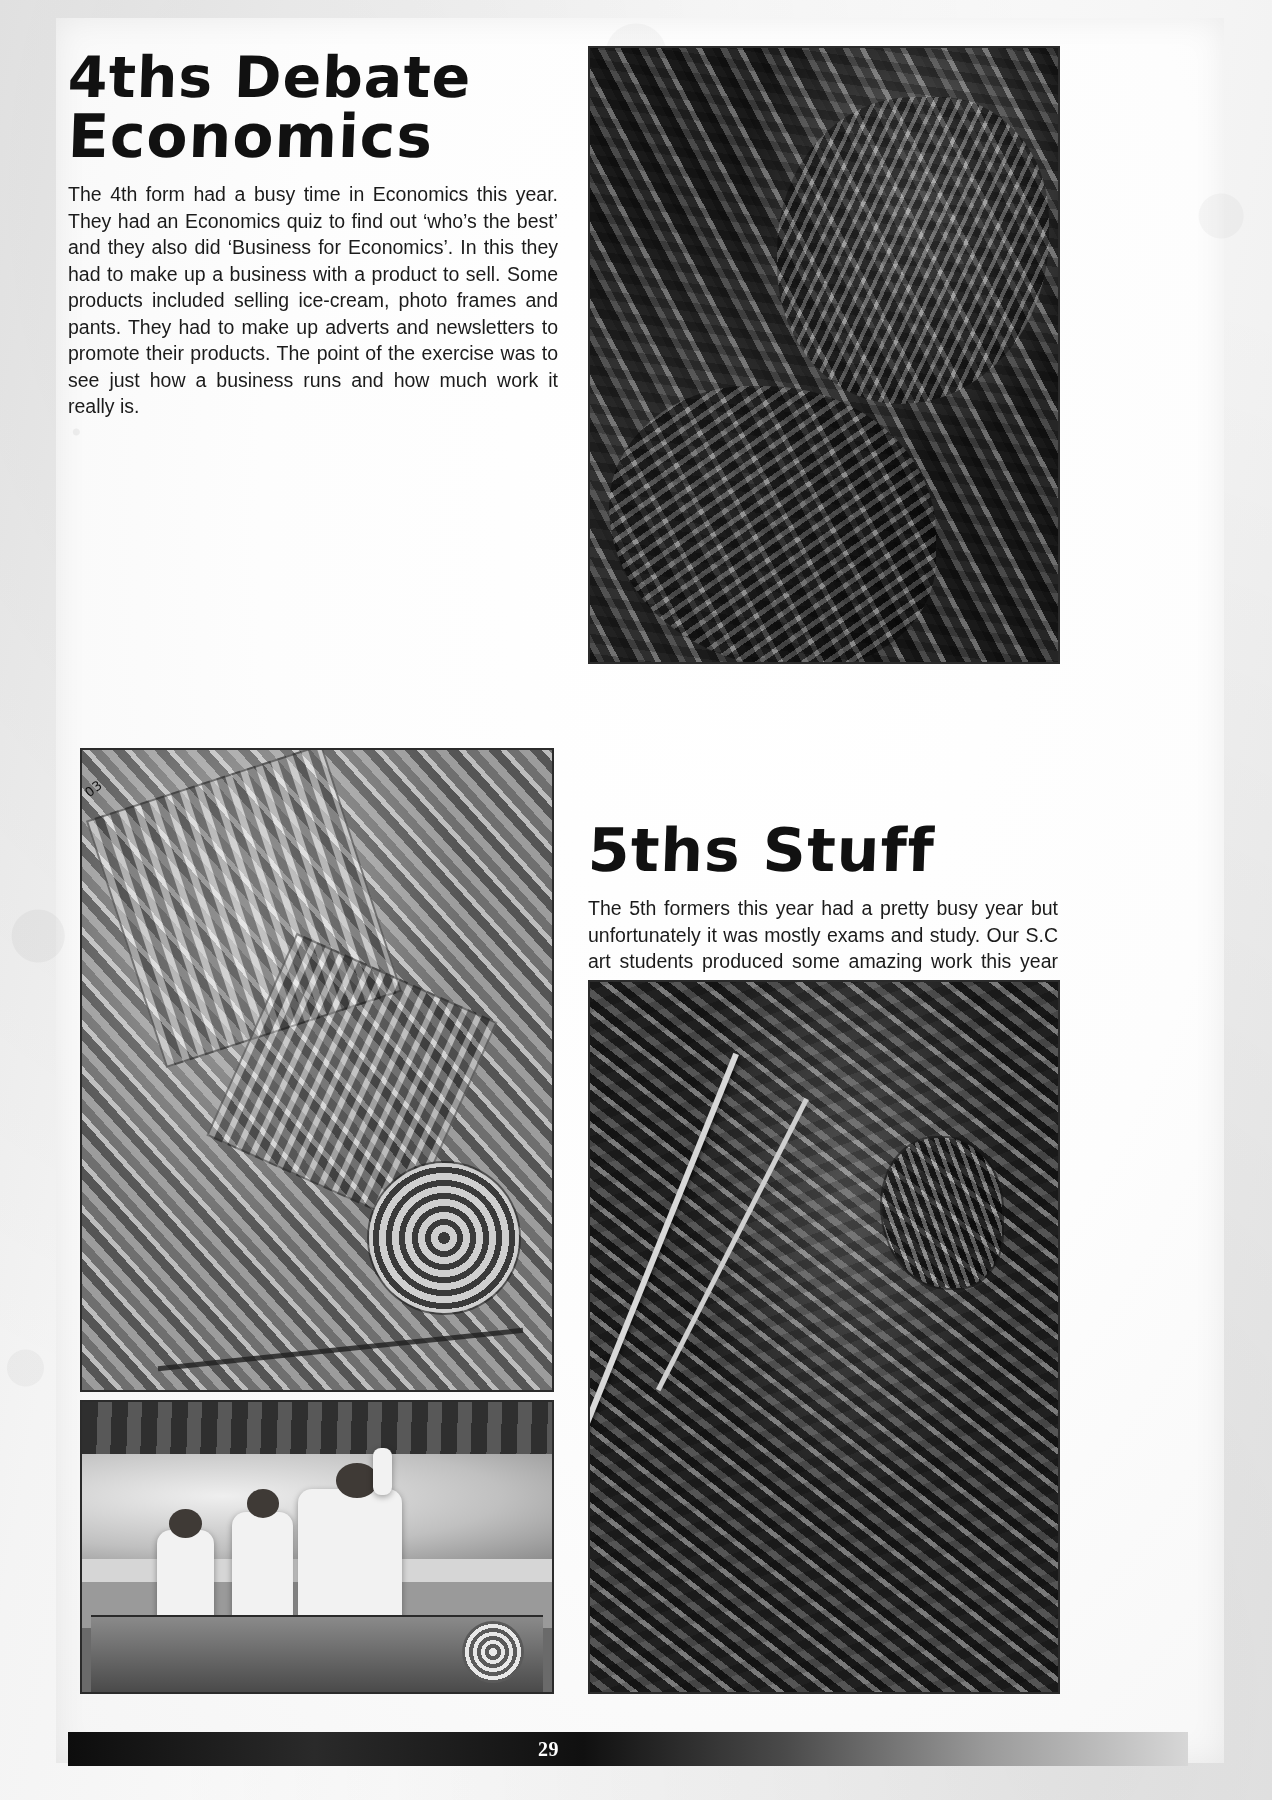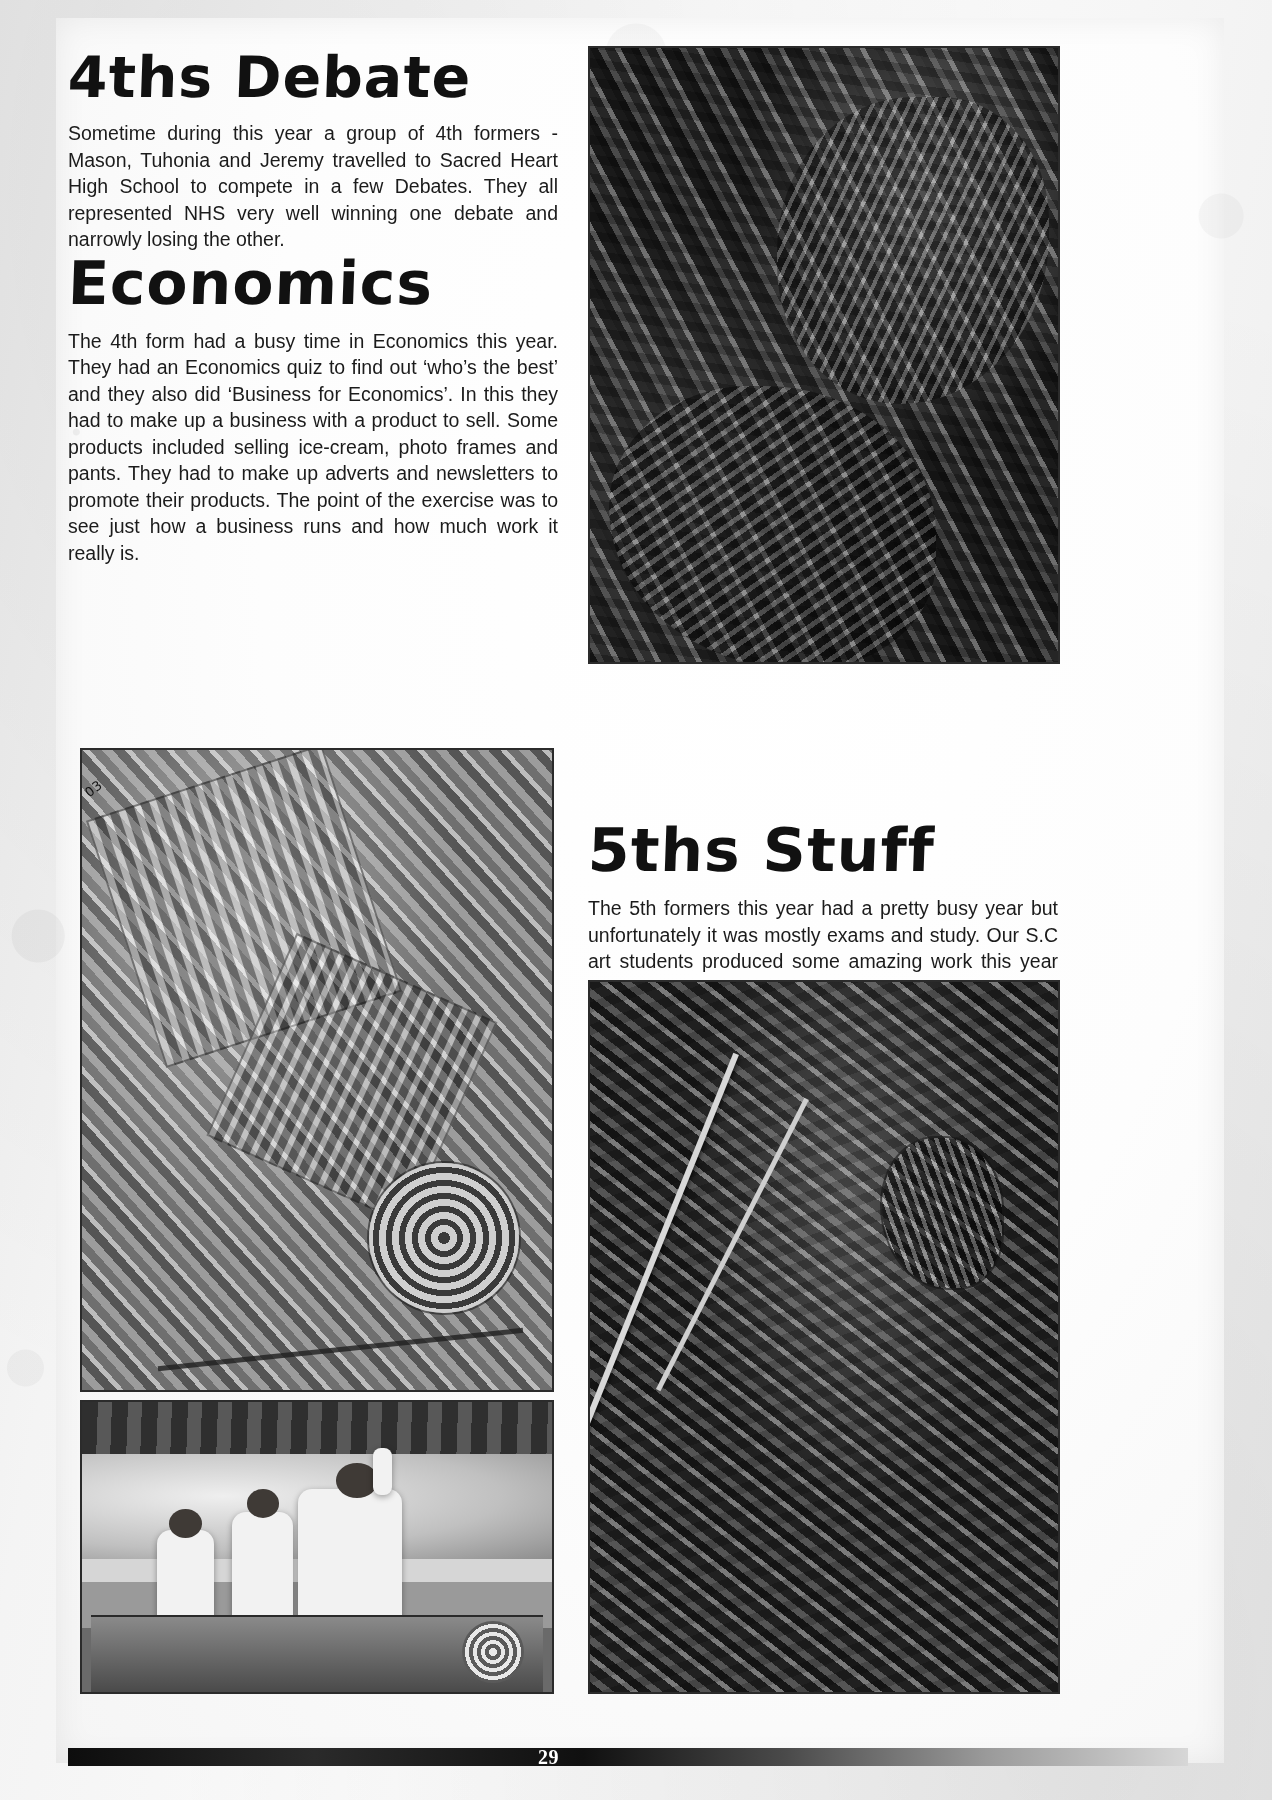"Sometime during this year a" p.body { html: <p>Sometime during this year a group of 4th formers - Mason, Tuhonia and Jeremy travelled to Sacred Heart High School to compete in a few Debates. They all represented NHS very well winning one debate and narrowly losing the other.</p> -> none }
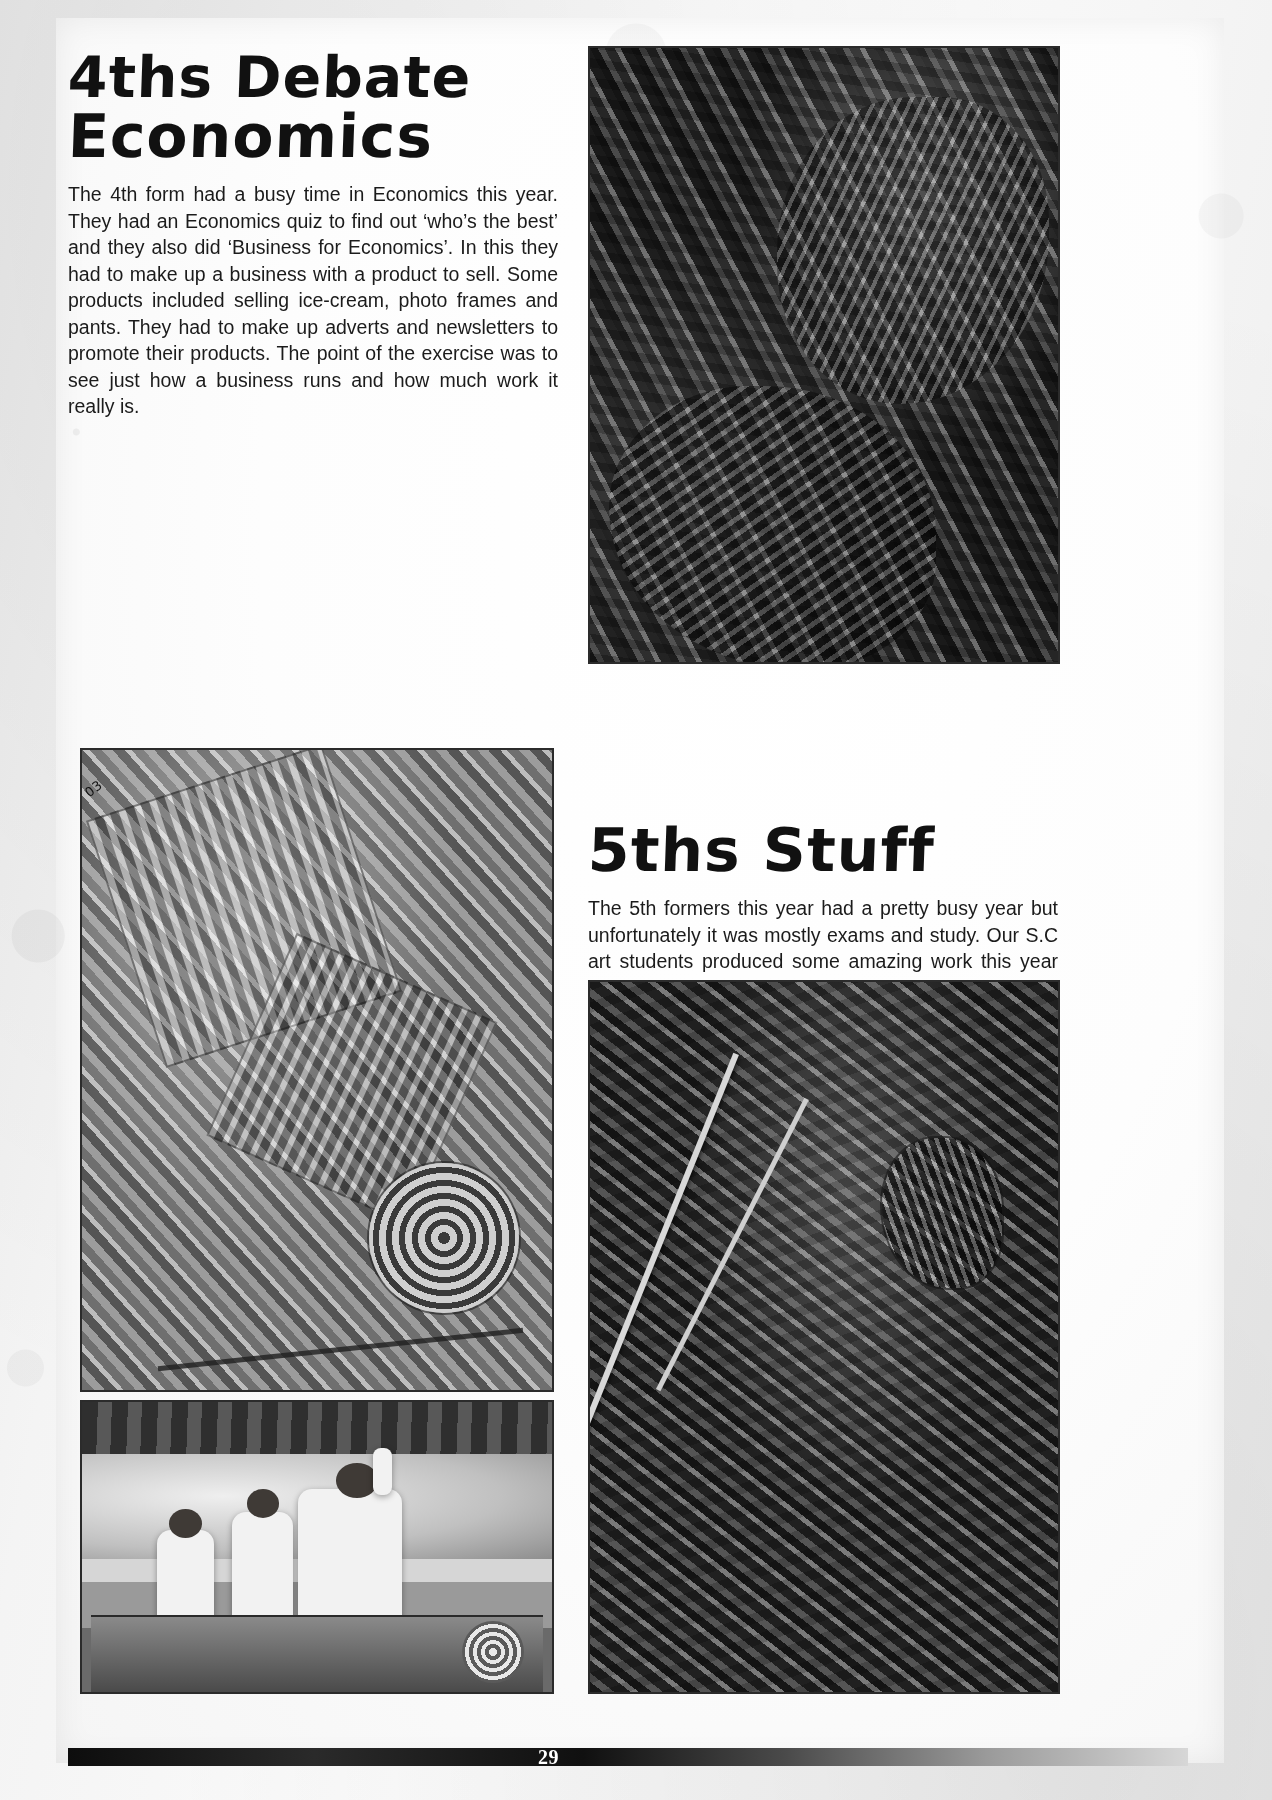"29" #pagebar { height: 18px -> 34px }
